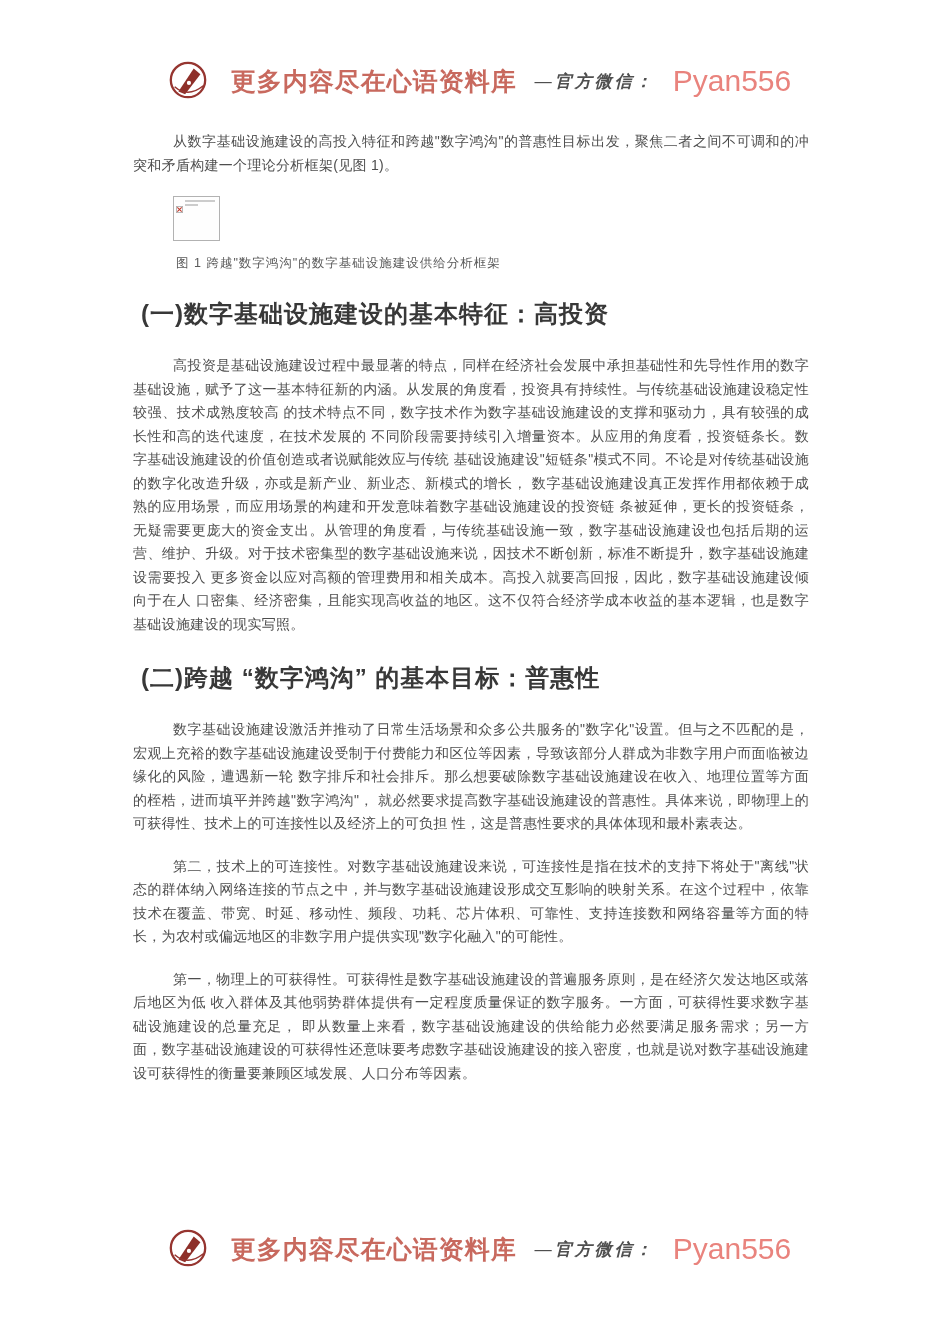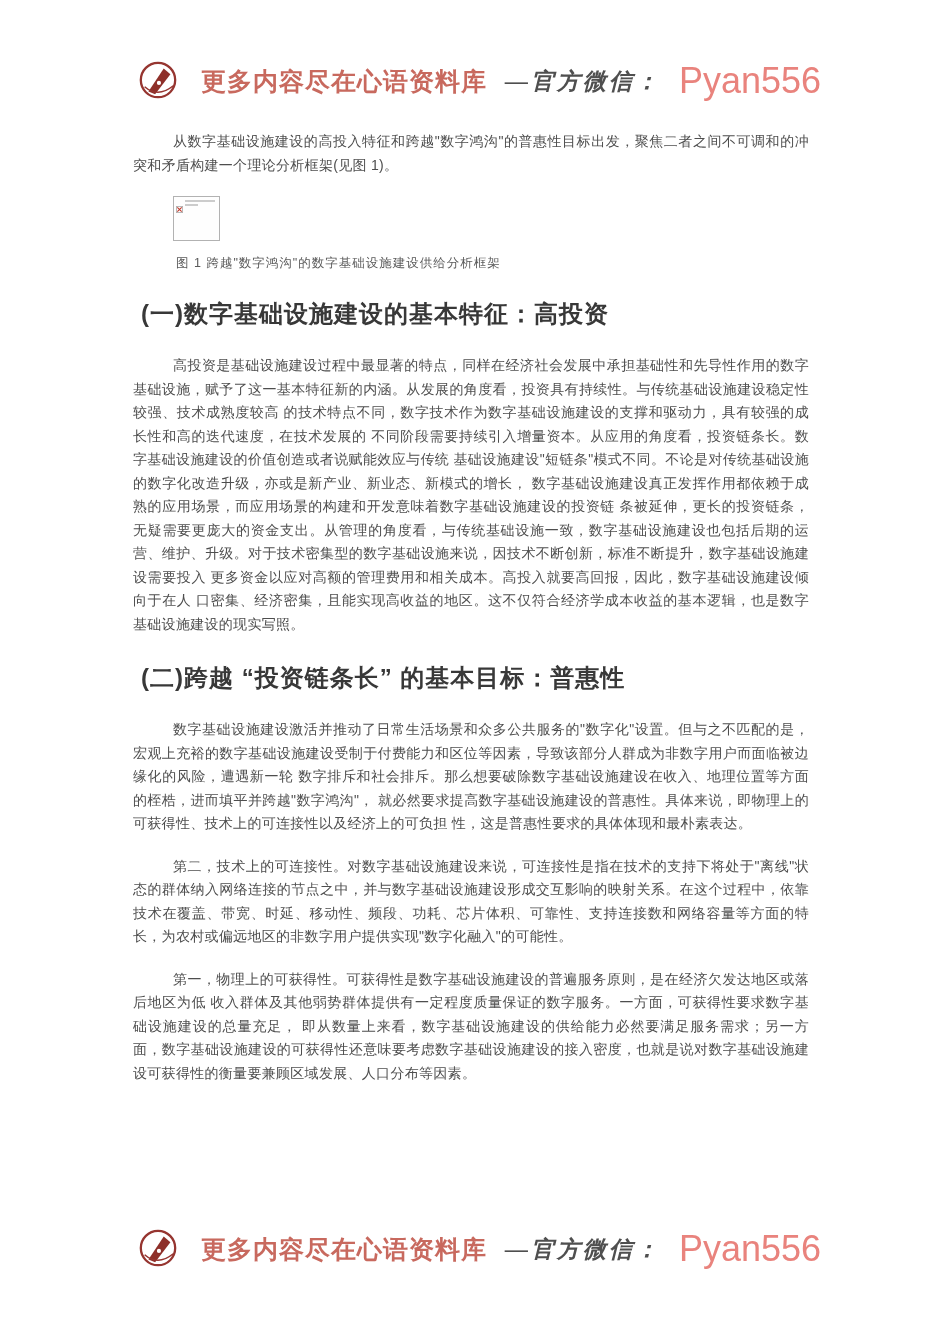"—官方微信：" .wm-label { font-size: 23px -> 17px }
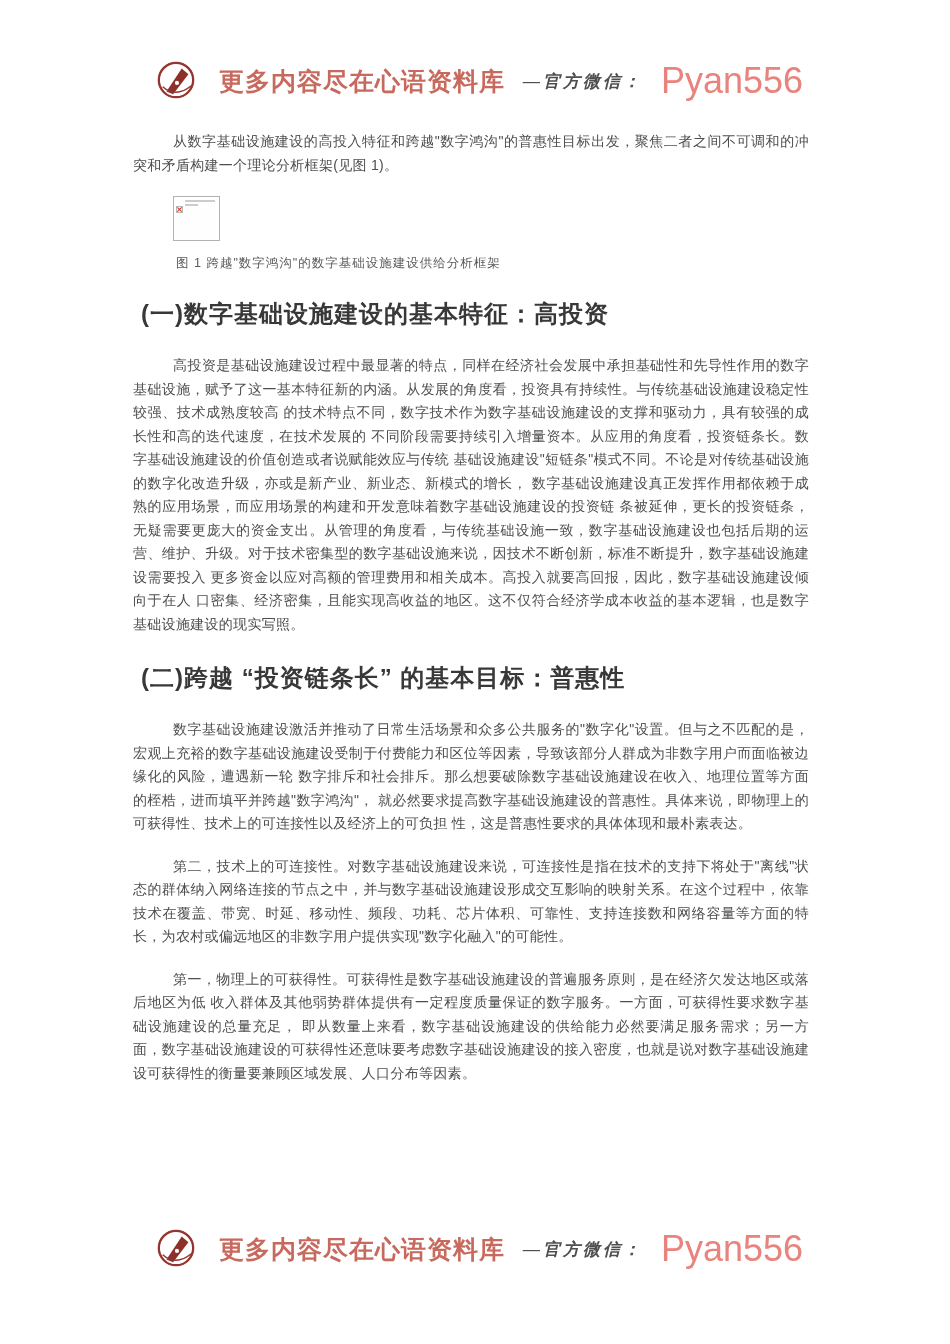"Pyan556" .wm-id { font-size: 36px -> 30px }
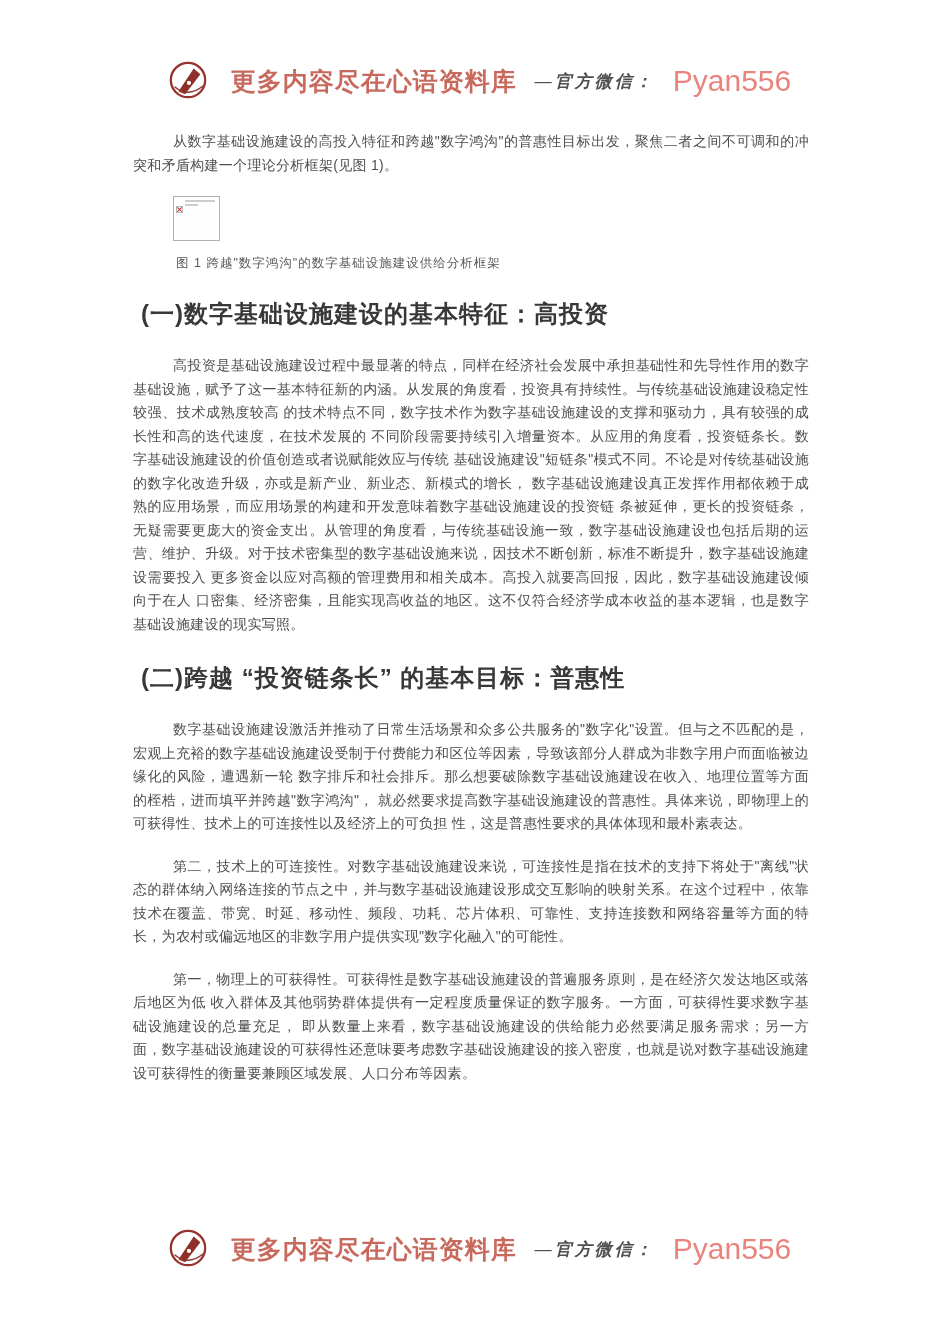"(二)跨越 “投资链条长” 的基本目标：普惠性" h2.sec { text: 投资链条长 -> 数字鸿沟 }
